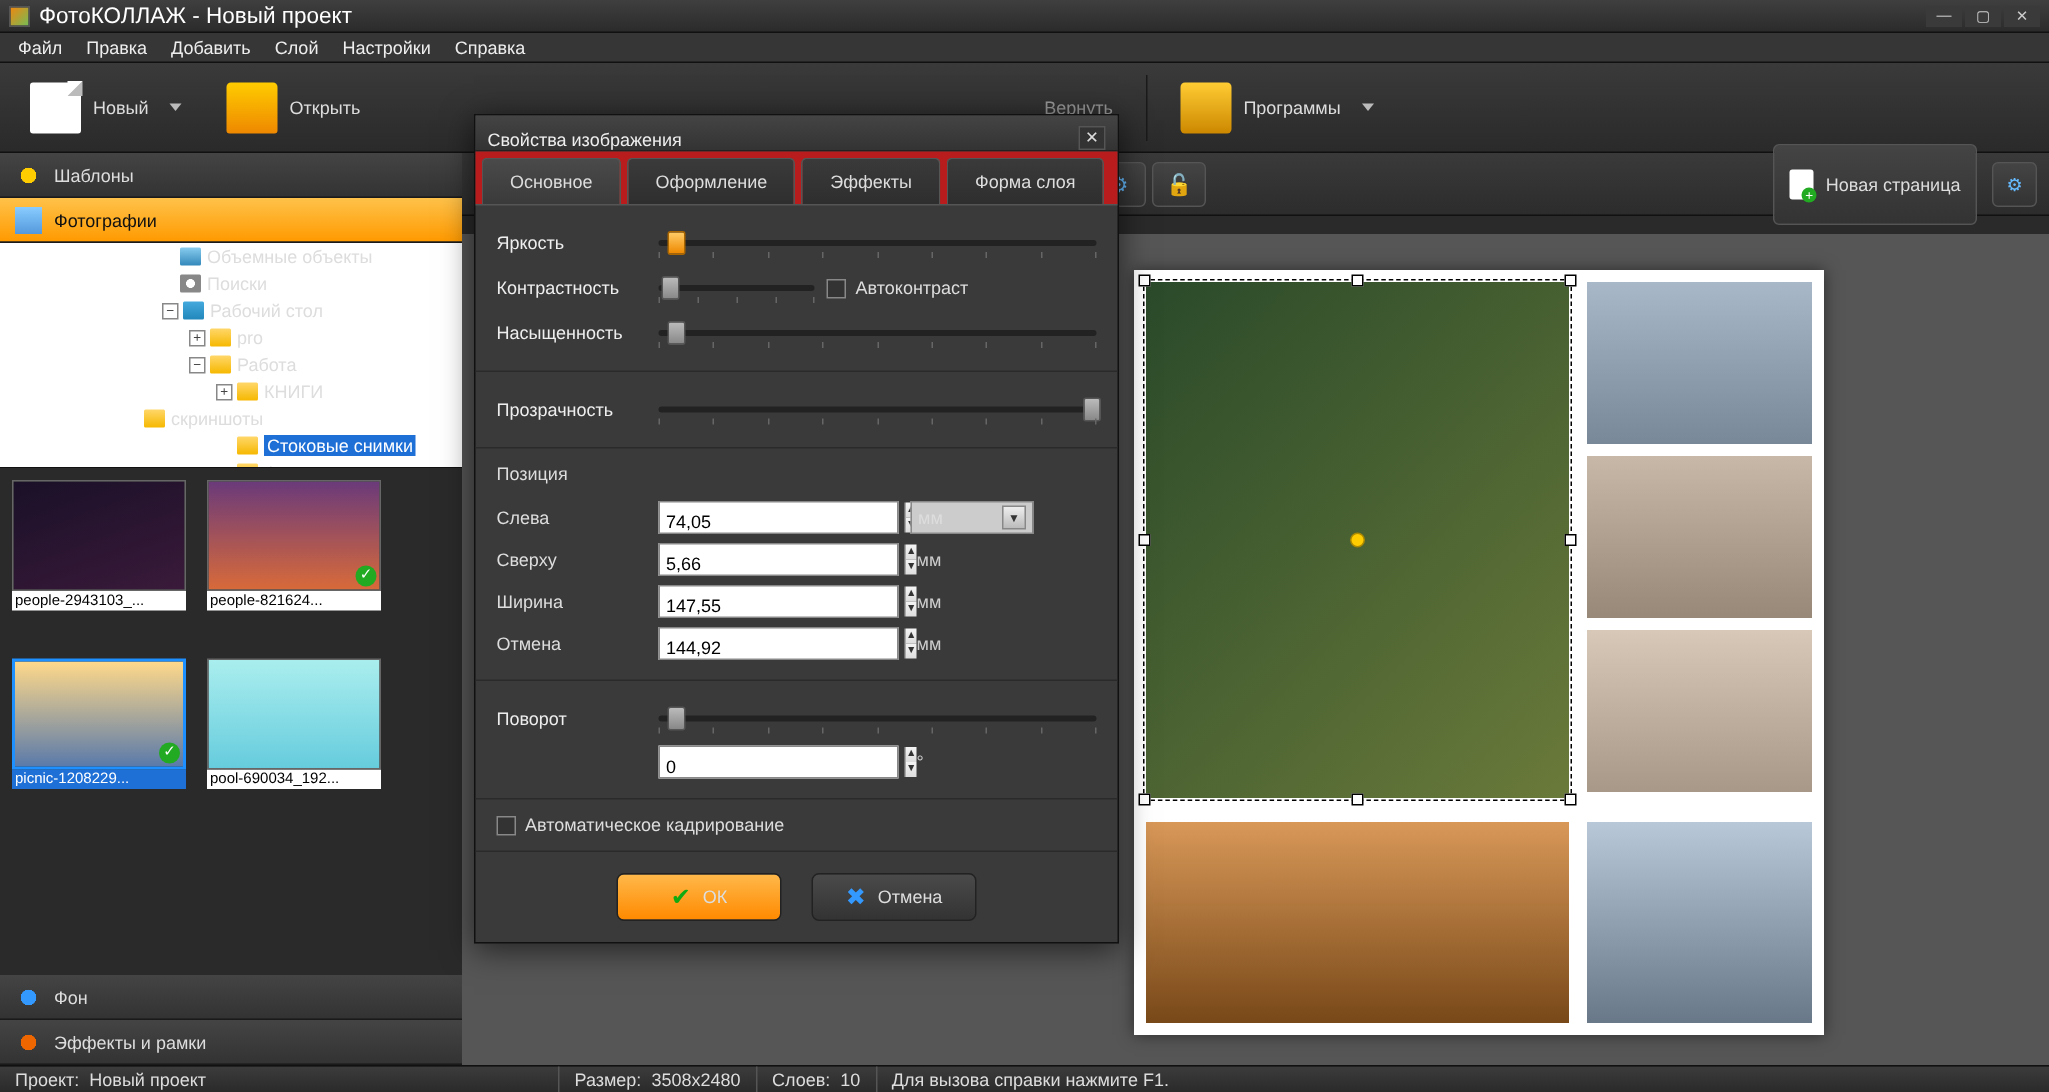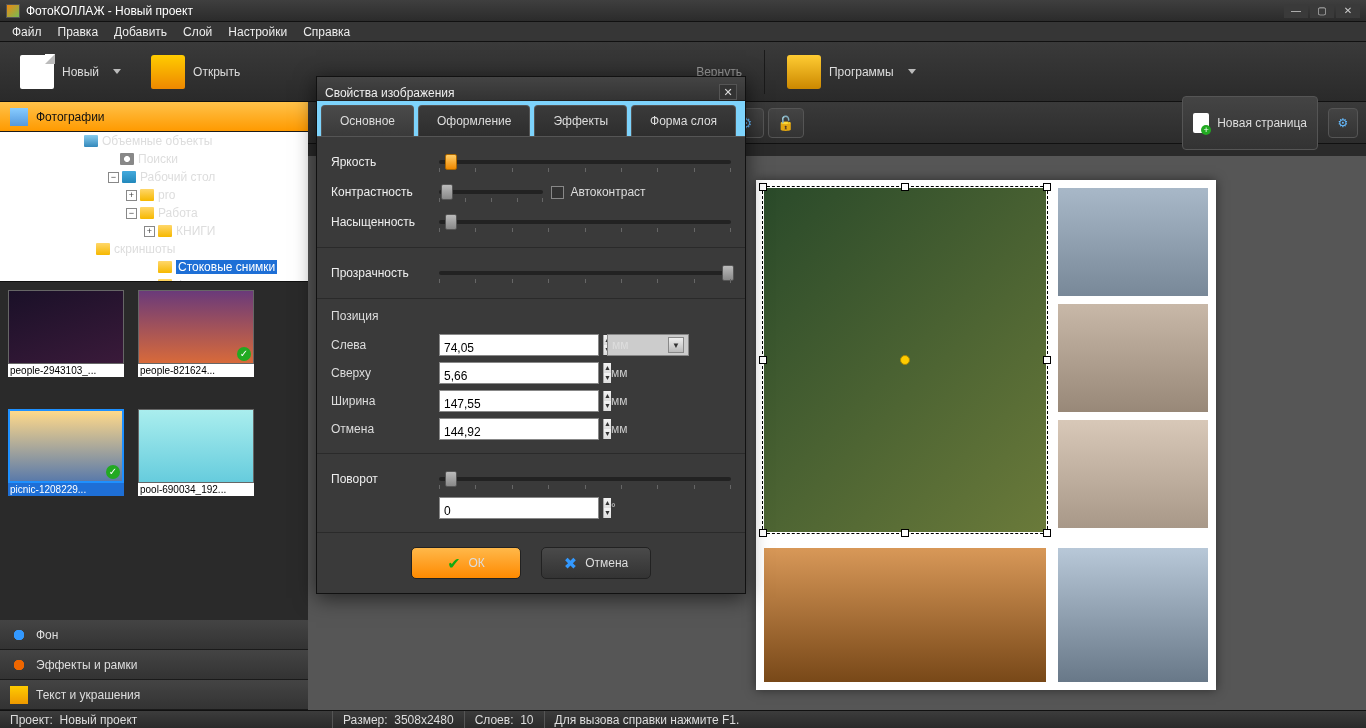"ФотоКОЛЛАЖ - Новый проект" .titlebar .title { font-size: 12px -> 15px }
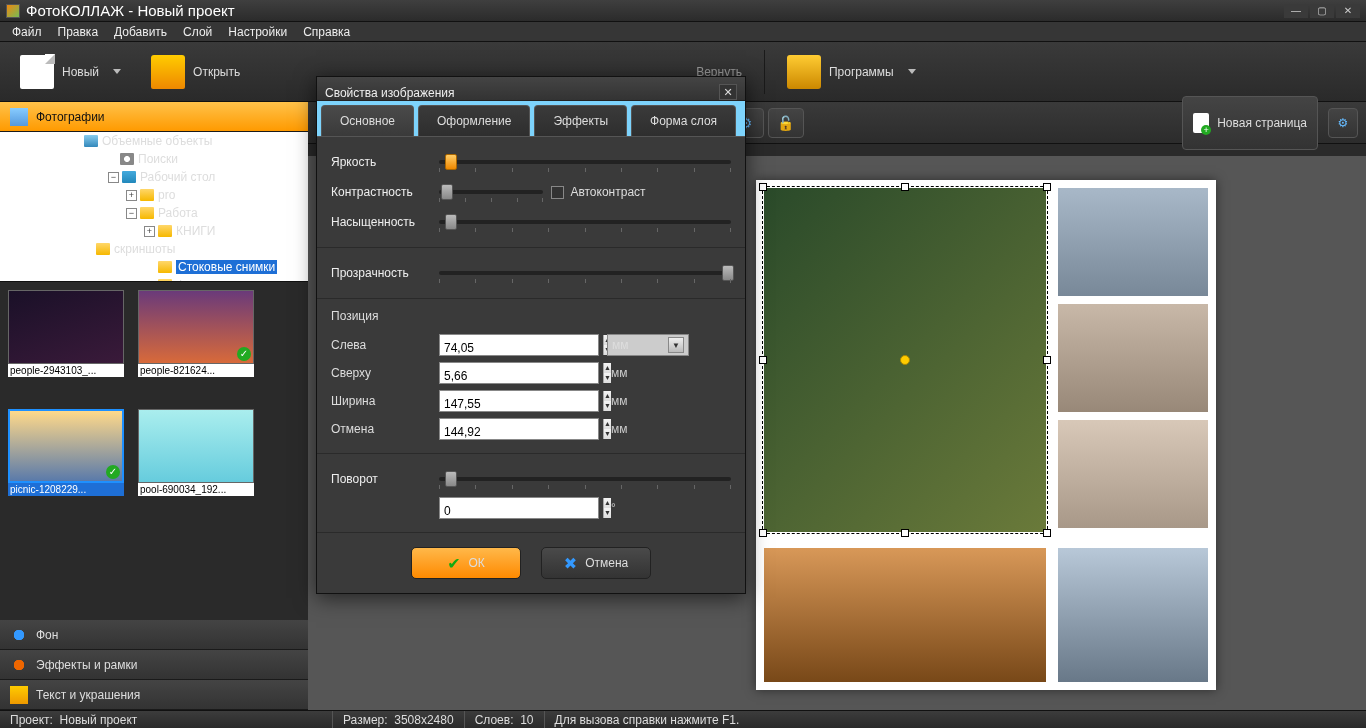"Шаблоны" div.catbtn { html: none -> <div> <div></div> <span>Шаблоны</span> </div> }
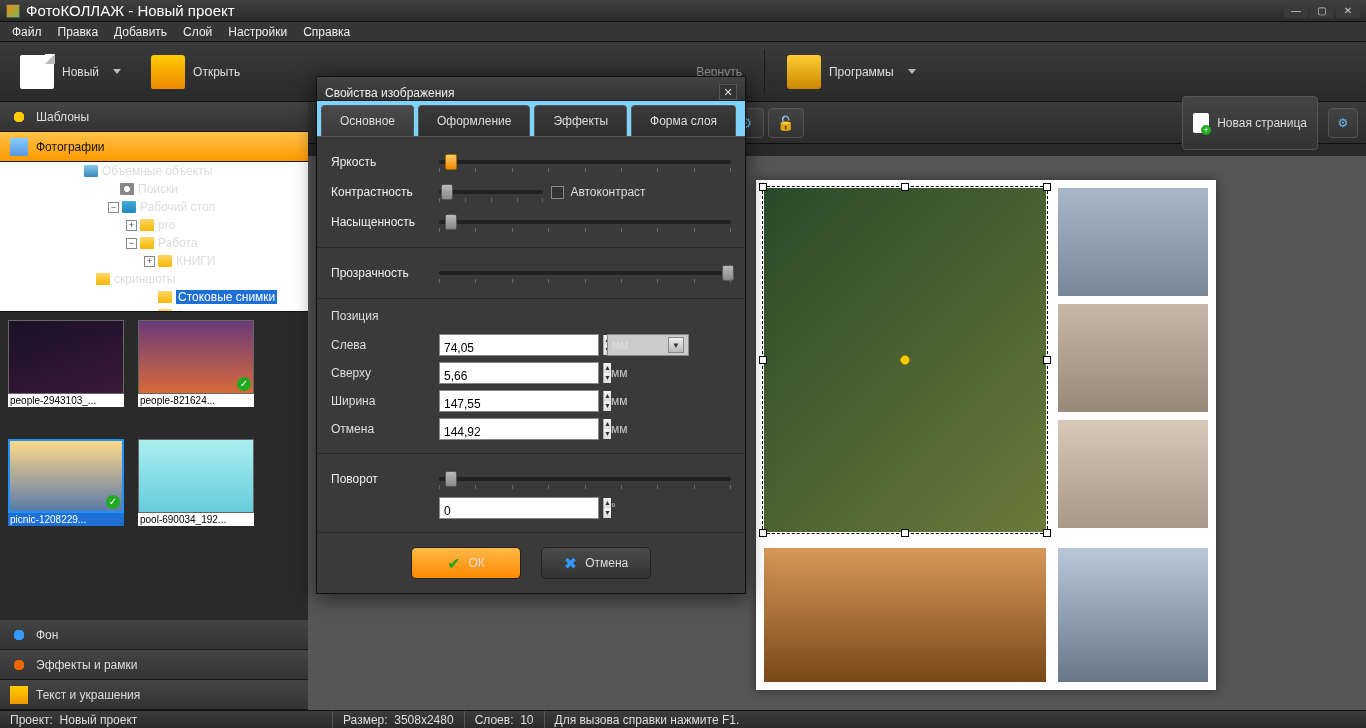"Основное" .dlg-tabs { background: #7dd3fc -> #b91c1c }
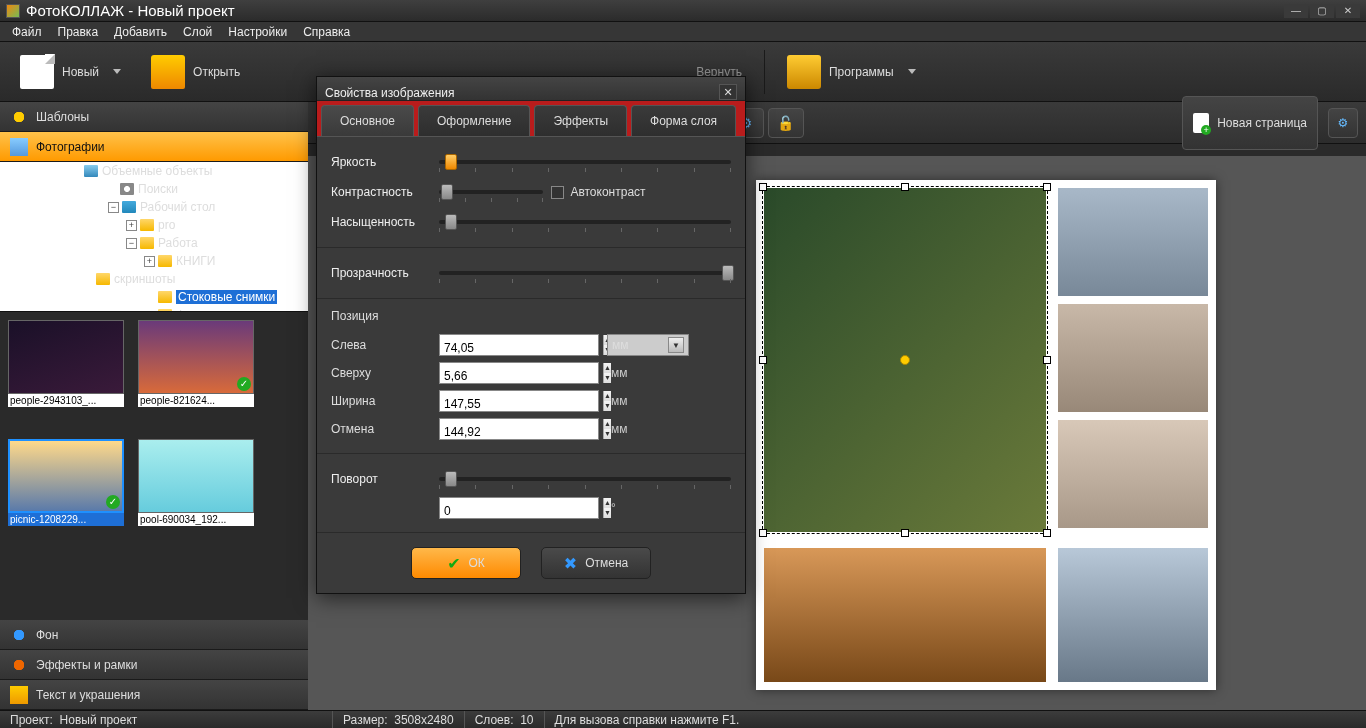"Объемные объекты" div.tree-row { padding-left: 84px -> 120px }
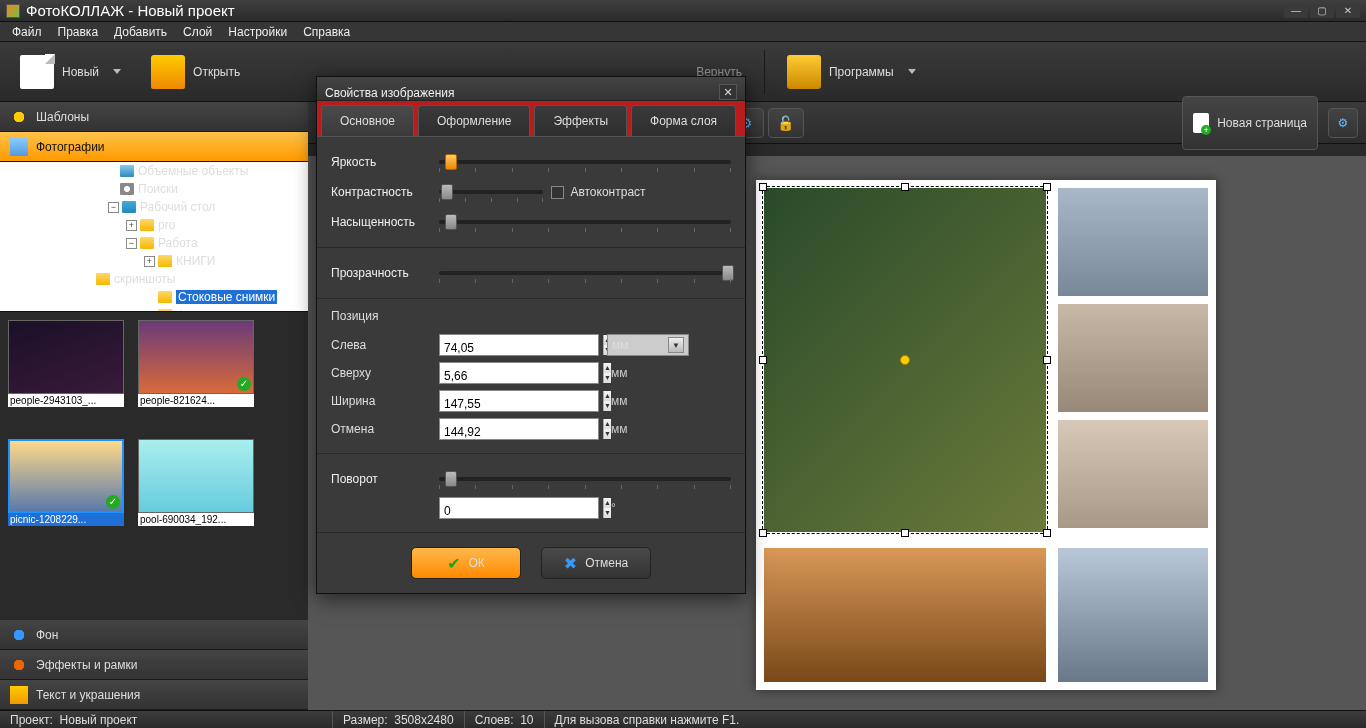"Автоматическое кадрирование" div.dlg-sec { html: none -> <div> <div> <div></div> <span>Автоматическое кадрирование</span> </div> </div> }
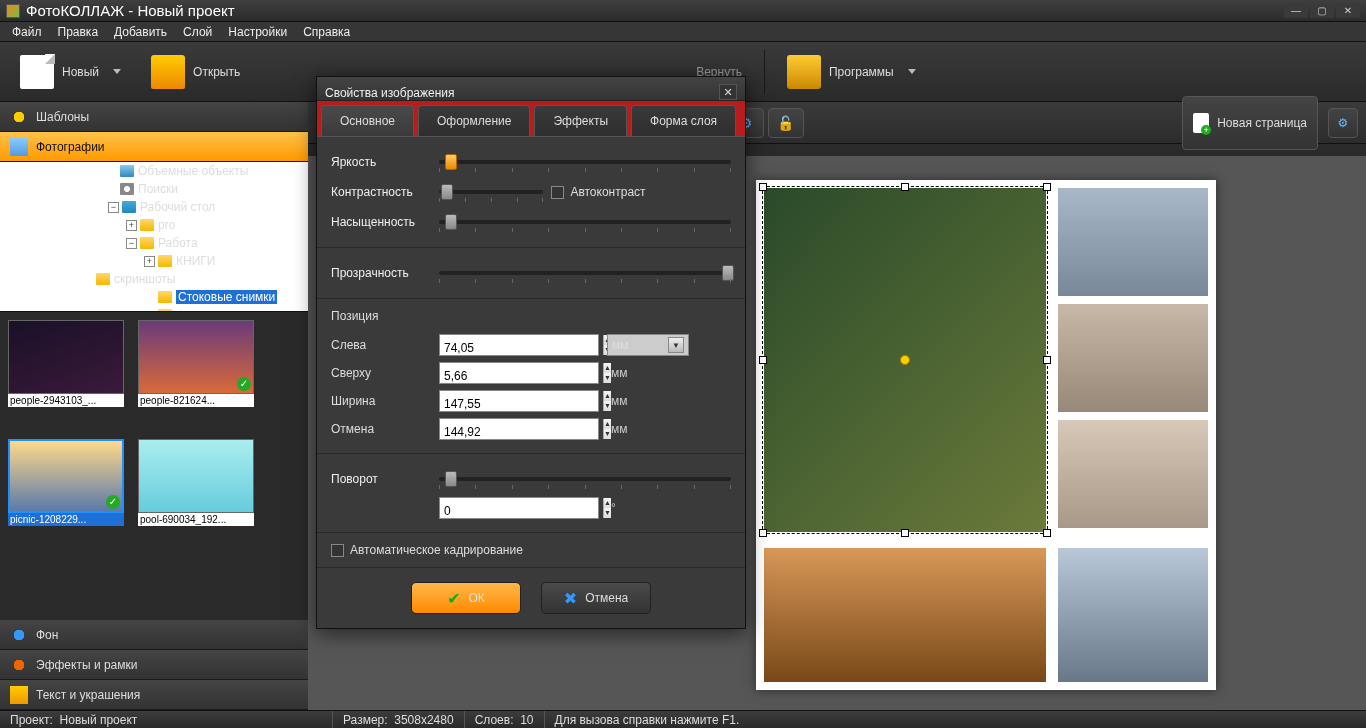"Текст и украшения" div.catbtn { html: <div> <div></div> <span>Текст и украшения</span> </div> -> none }
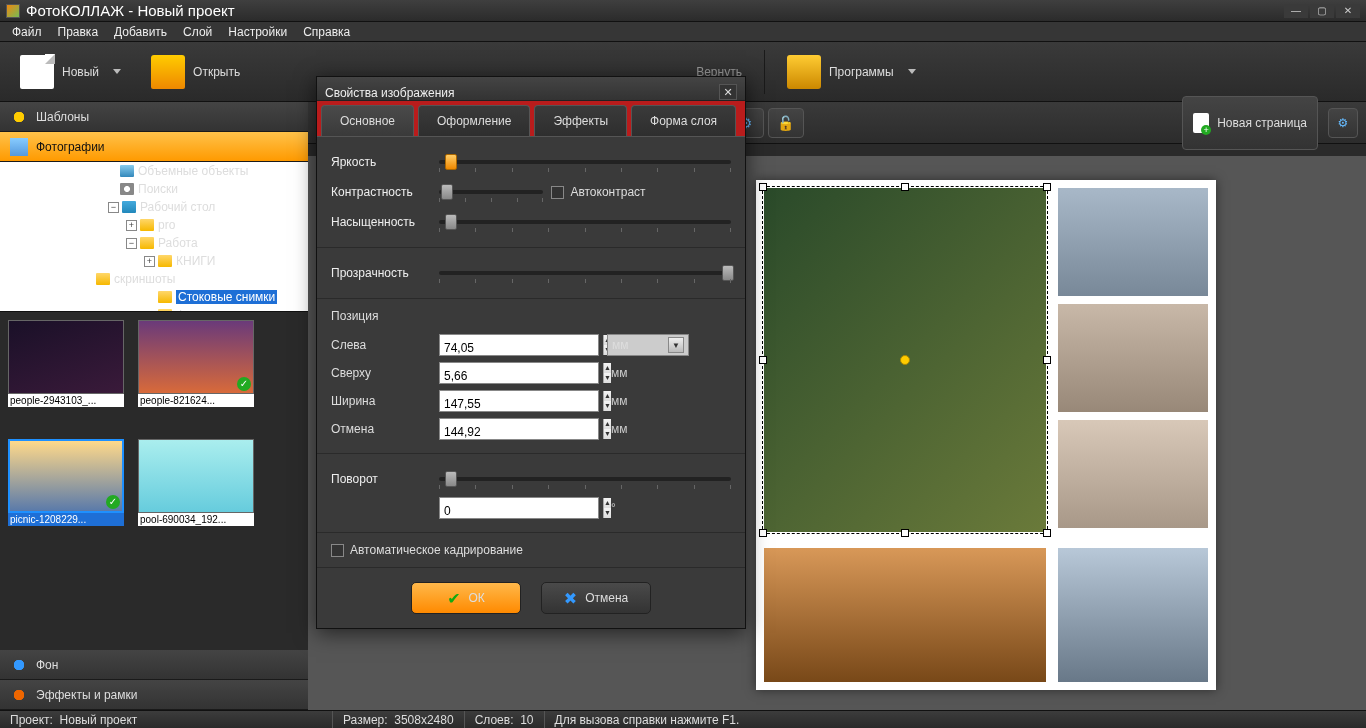"Проект:" div.cell { width: 333px -> 373px }
